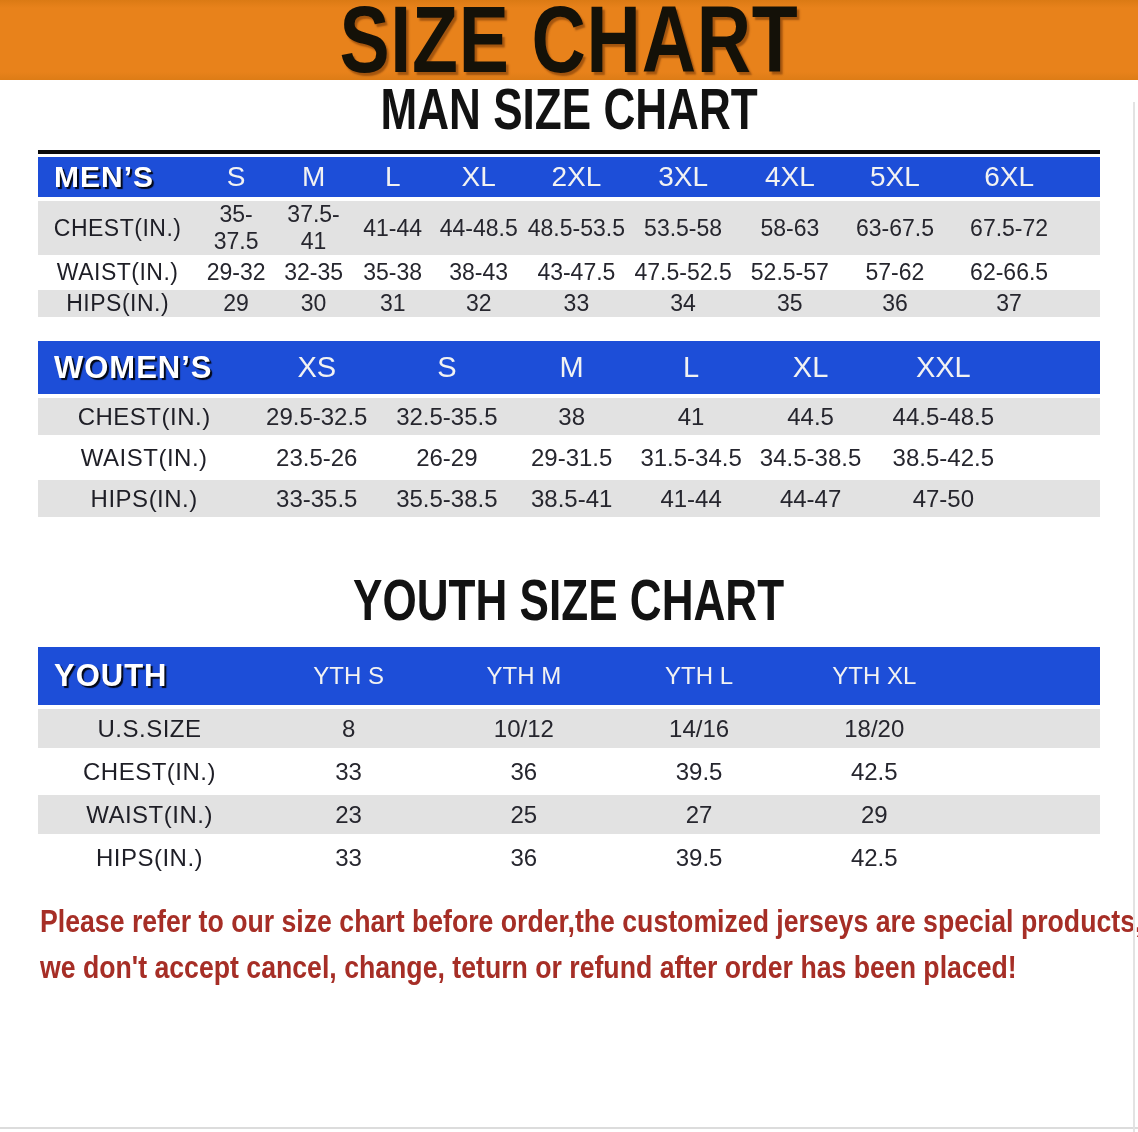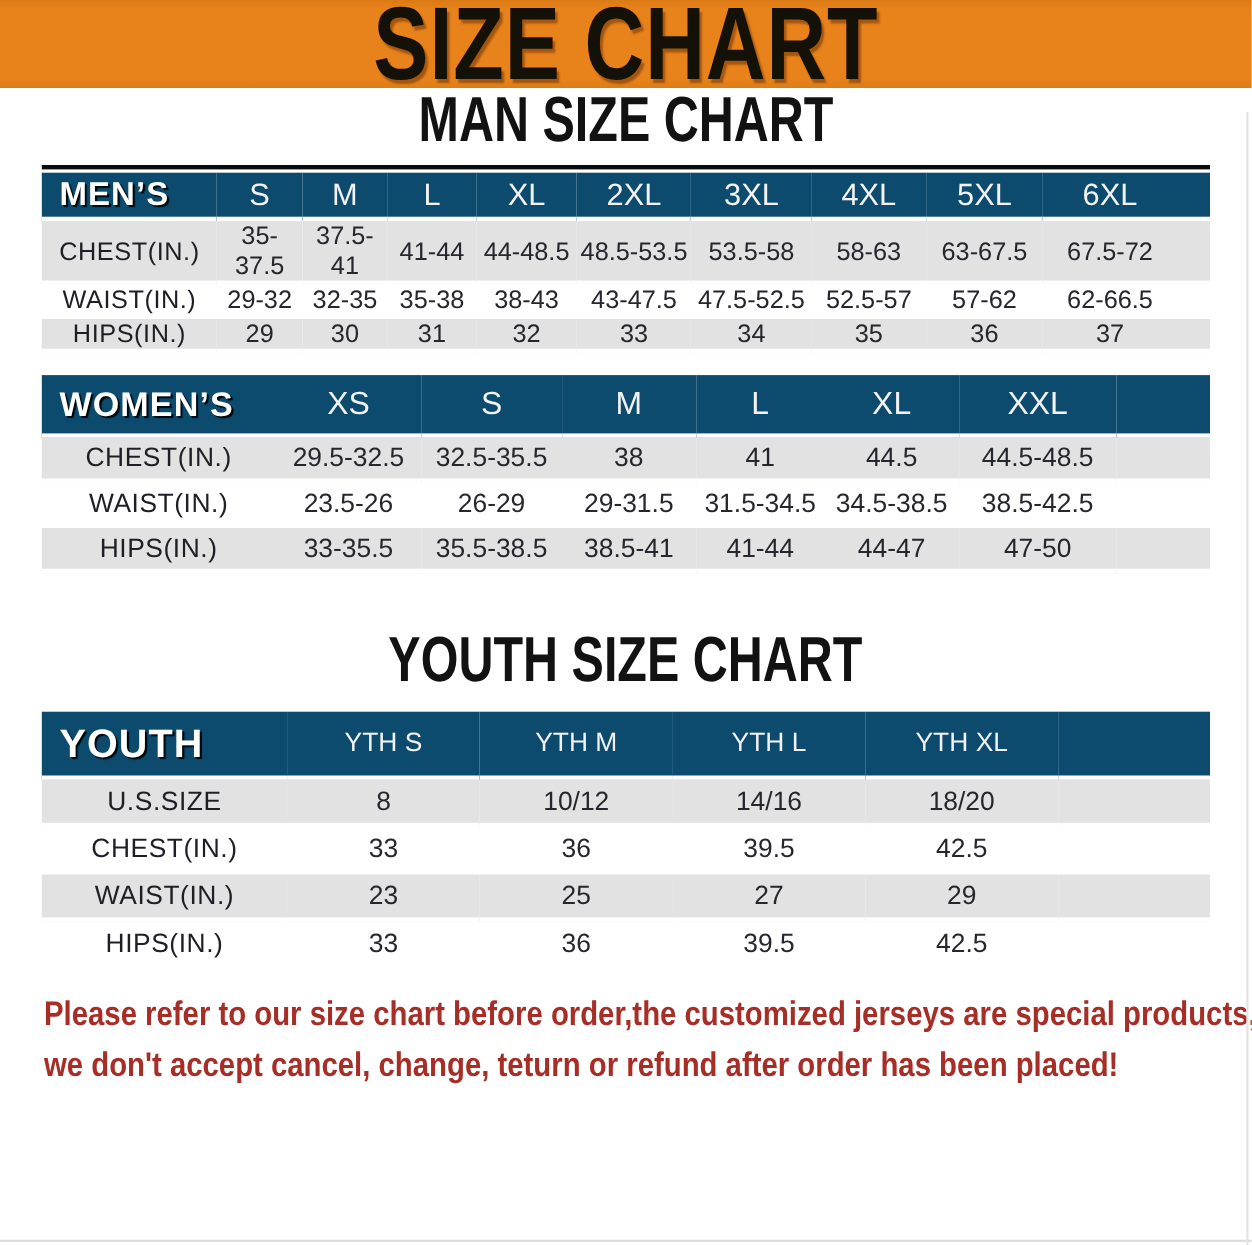"MEN’S" thead th { background: #0c4a6e -> #1d4ed8 }
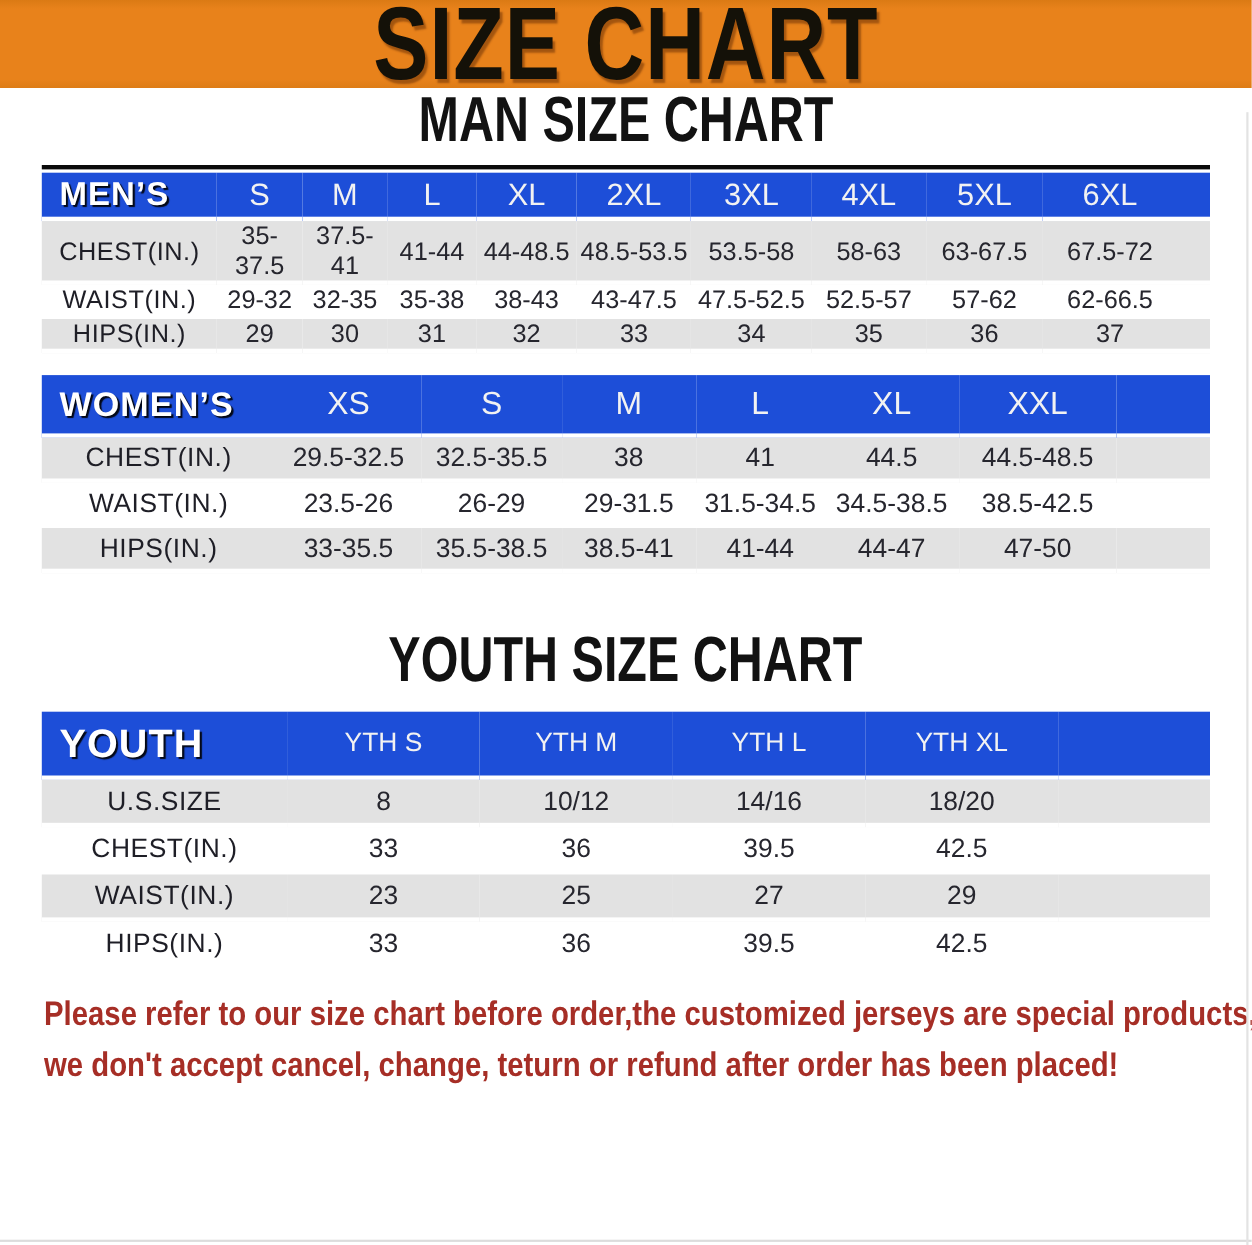"YOUTH" .t-youth thead th.corner { font-size: 36px -> 31px }
